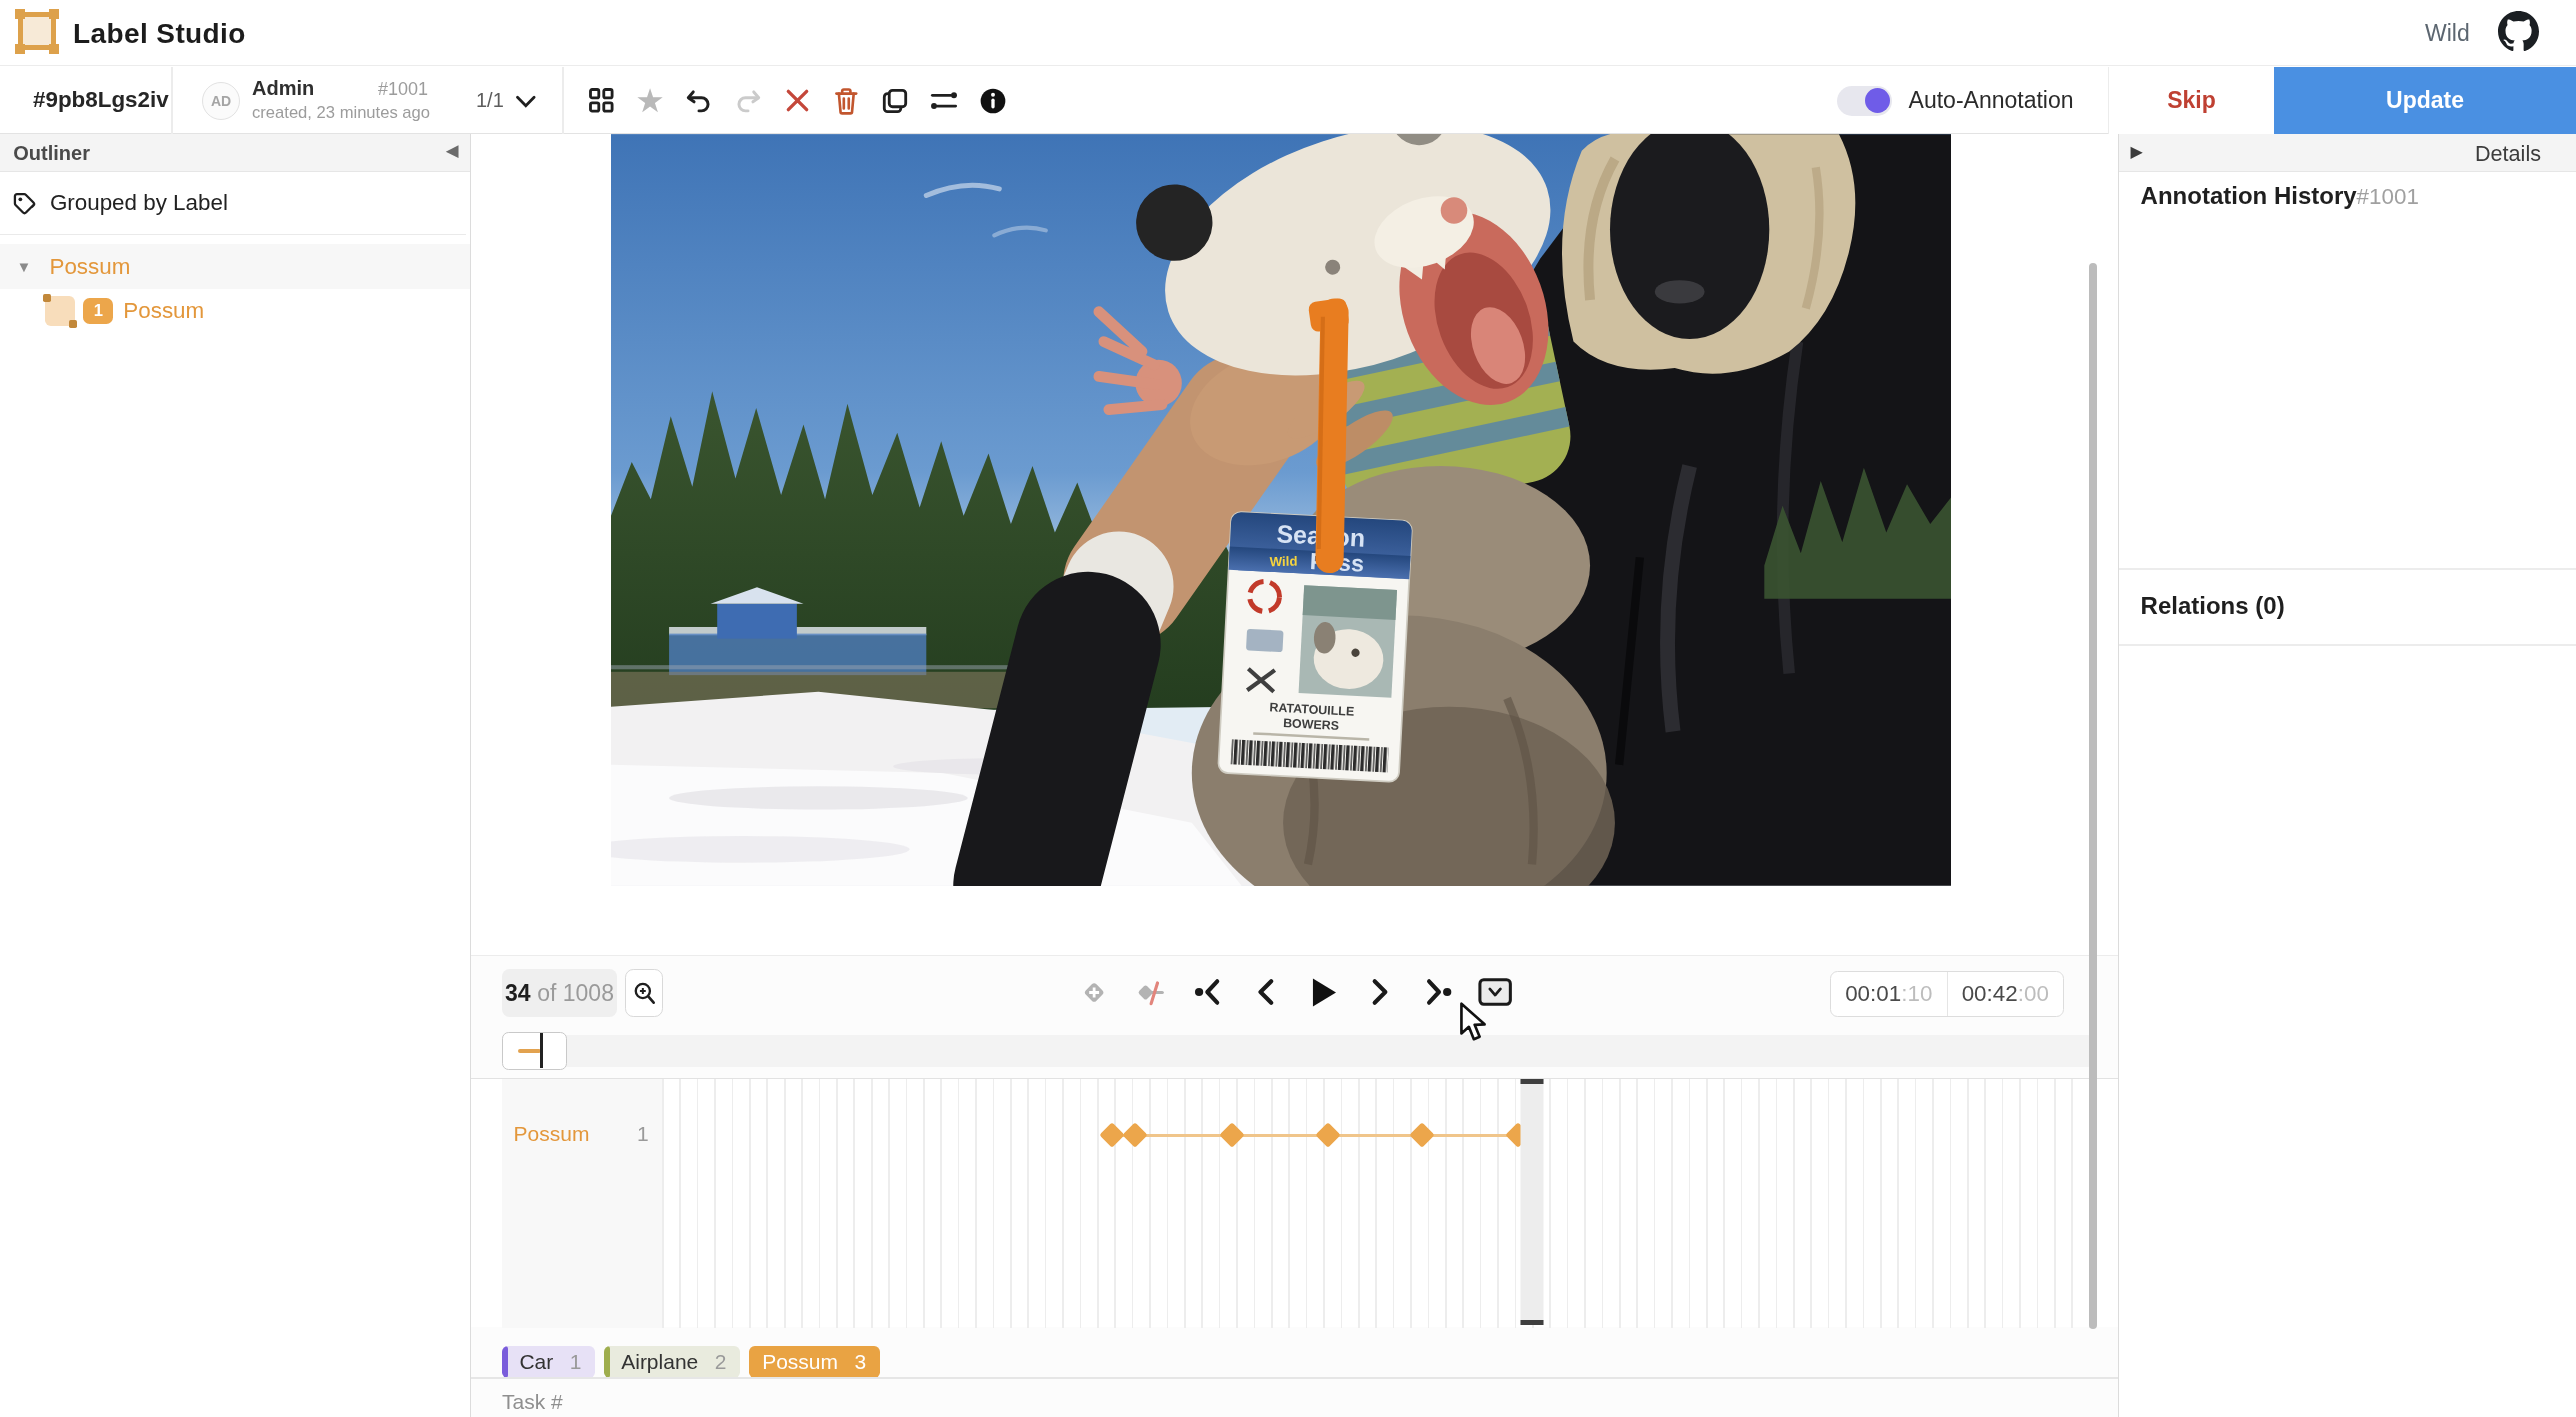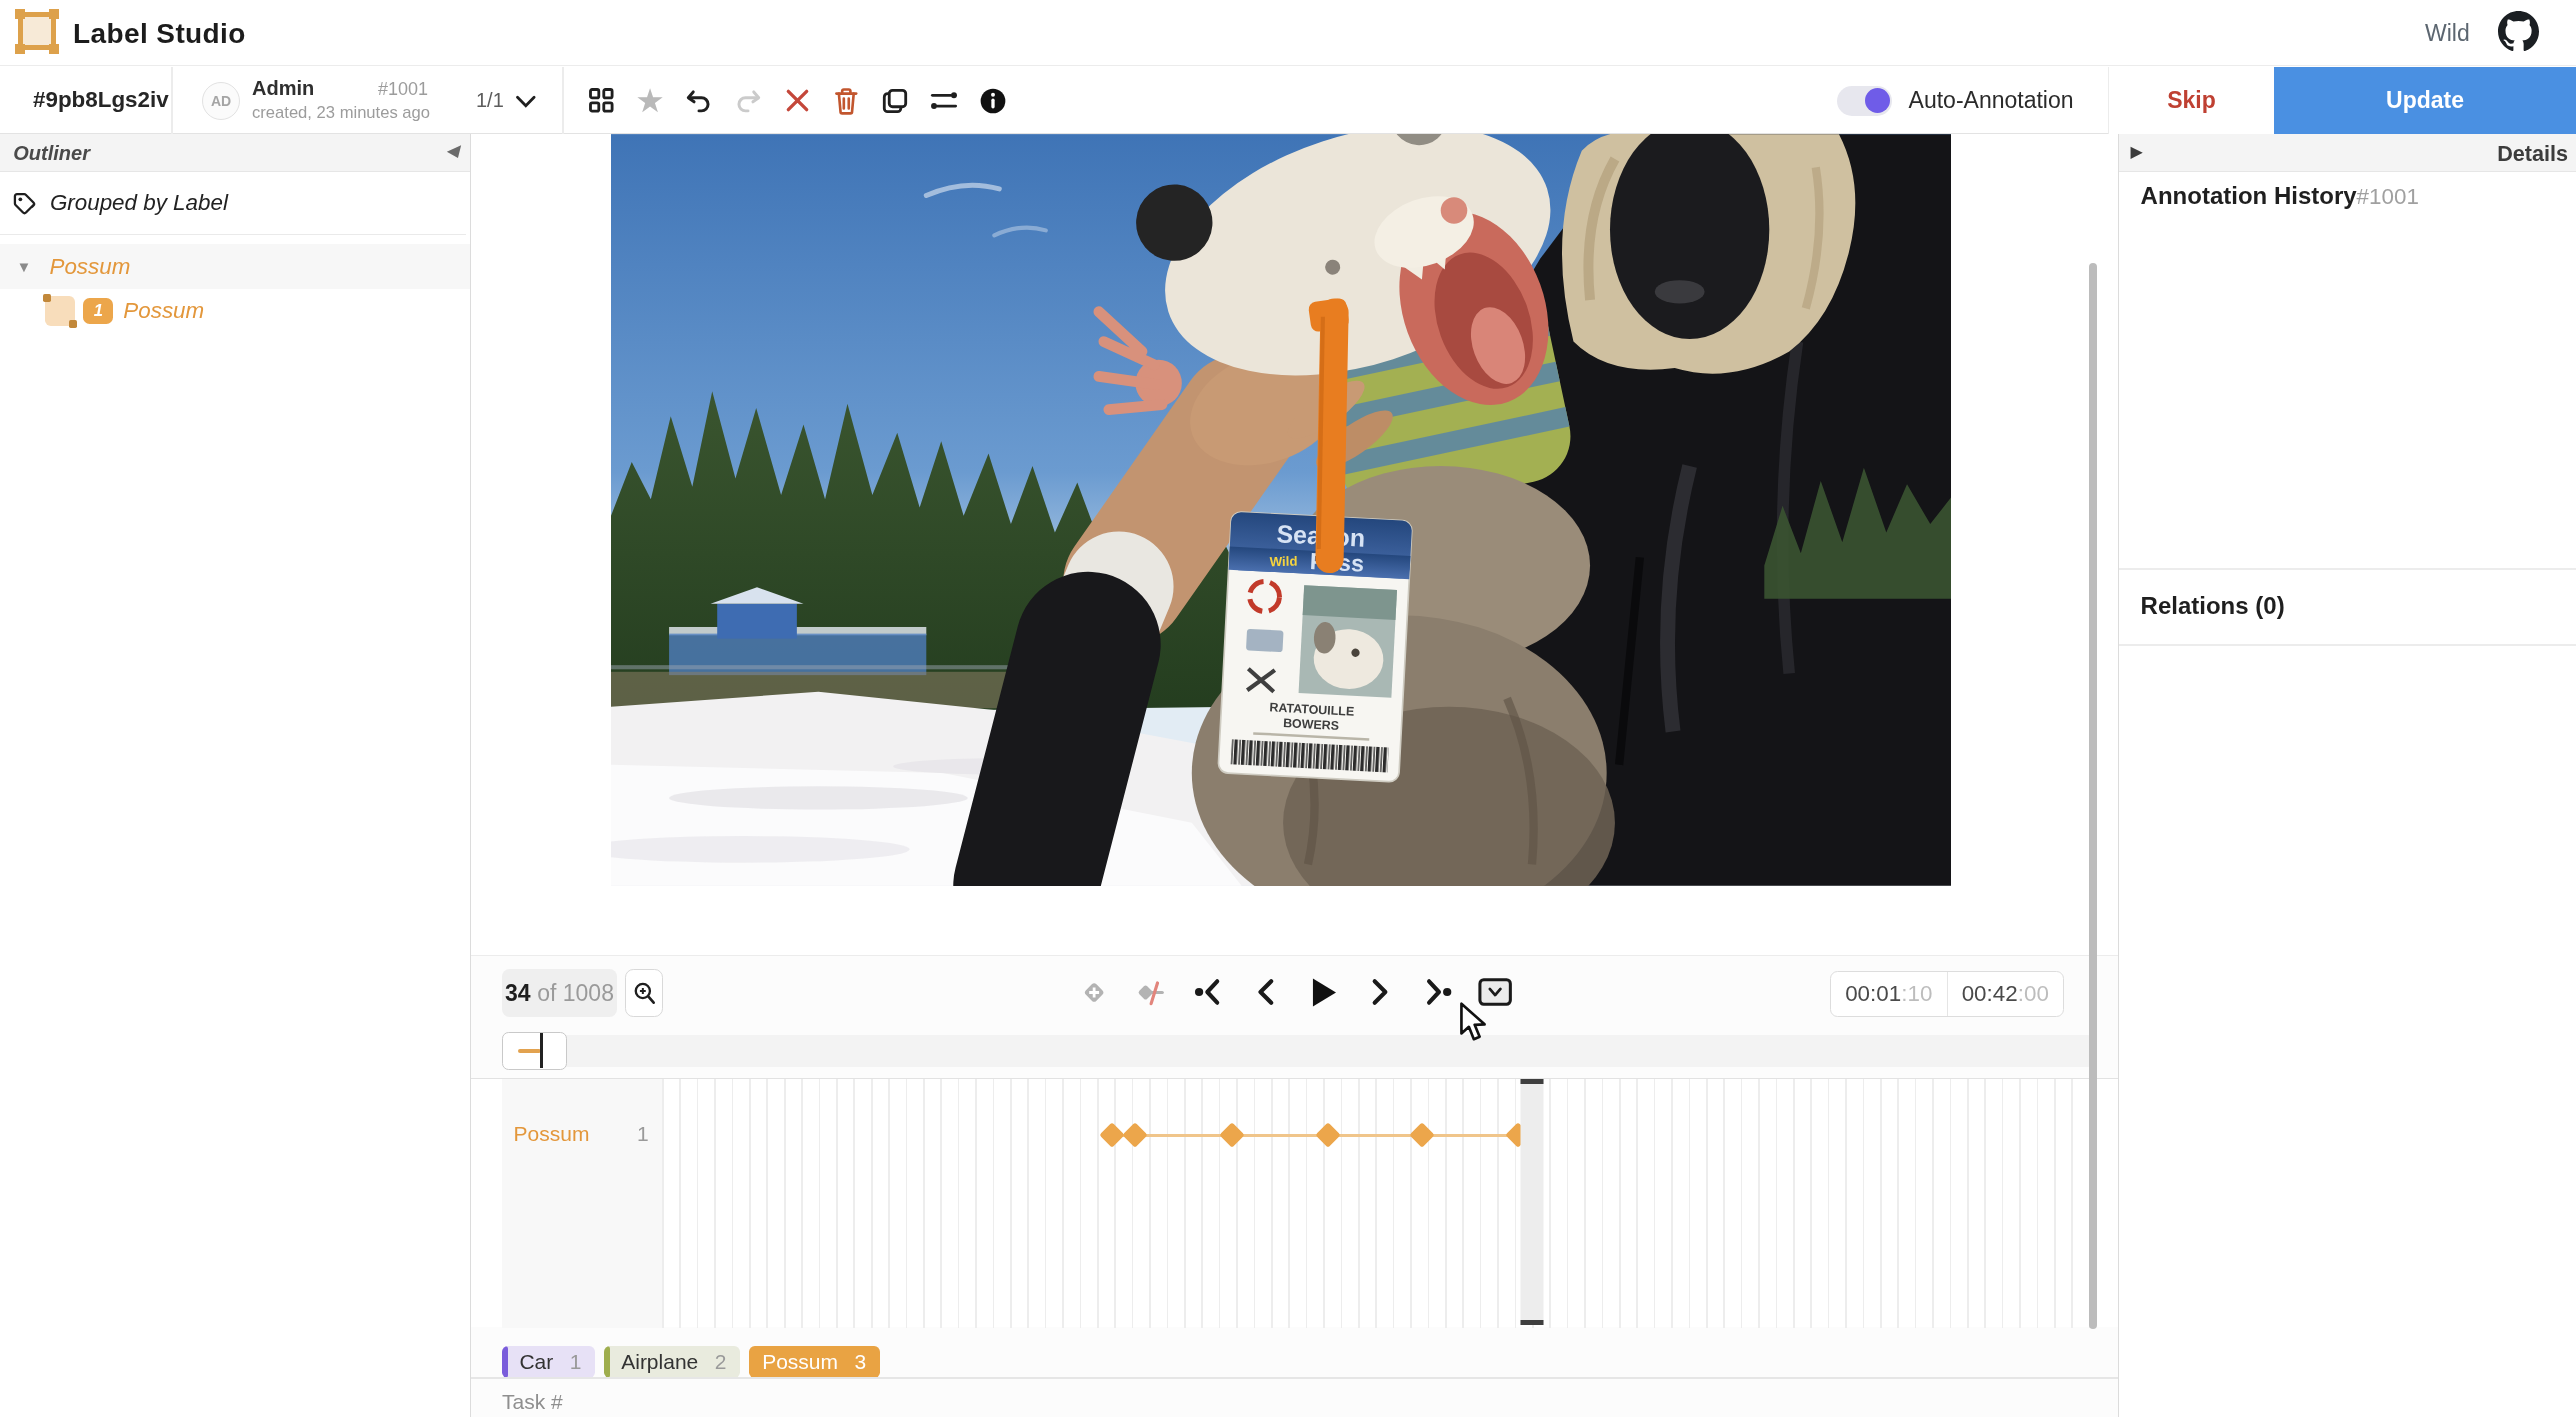"Outliner" .sidebar { font-style: italic -> none }
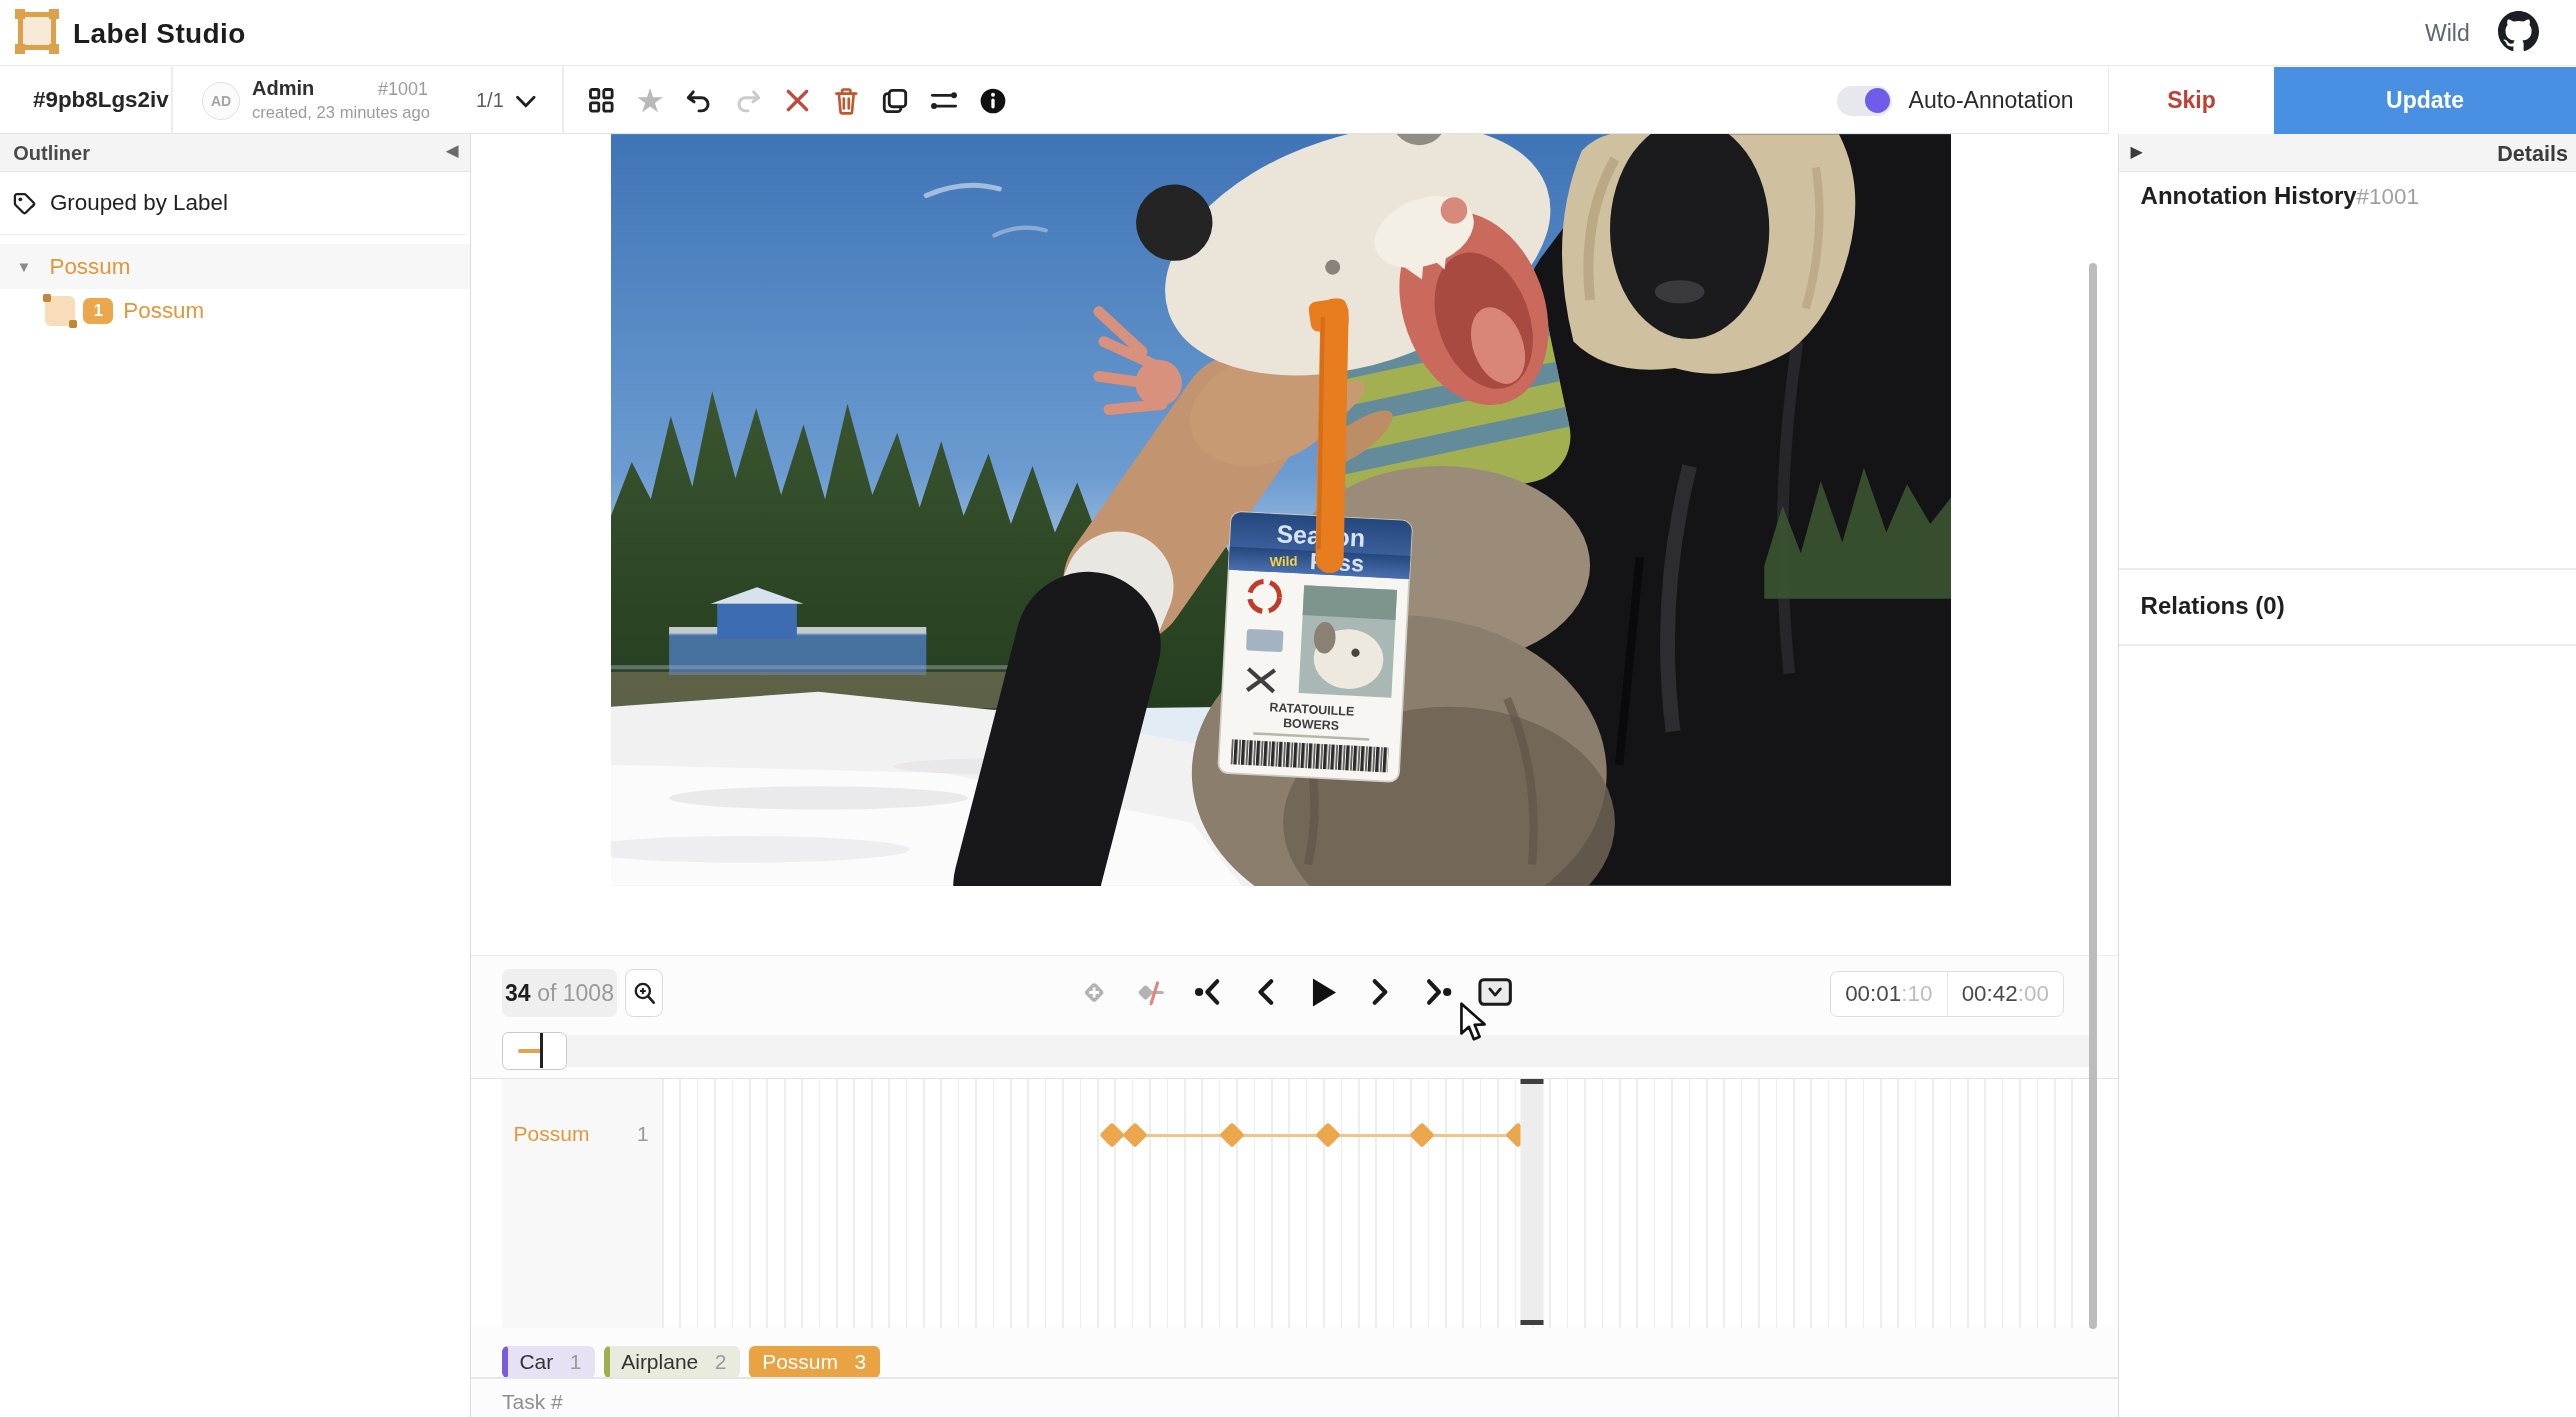"Details" .rp-title { font-weight: 700 -> 400; right: 8px -> 35px }
